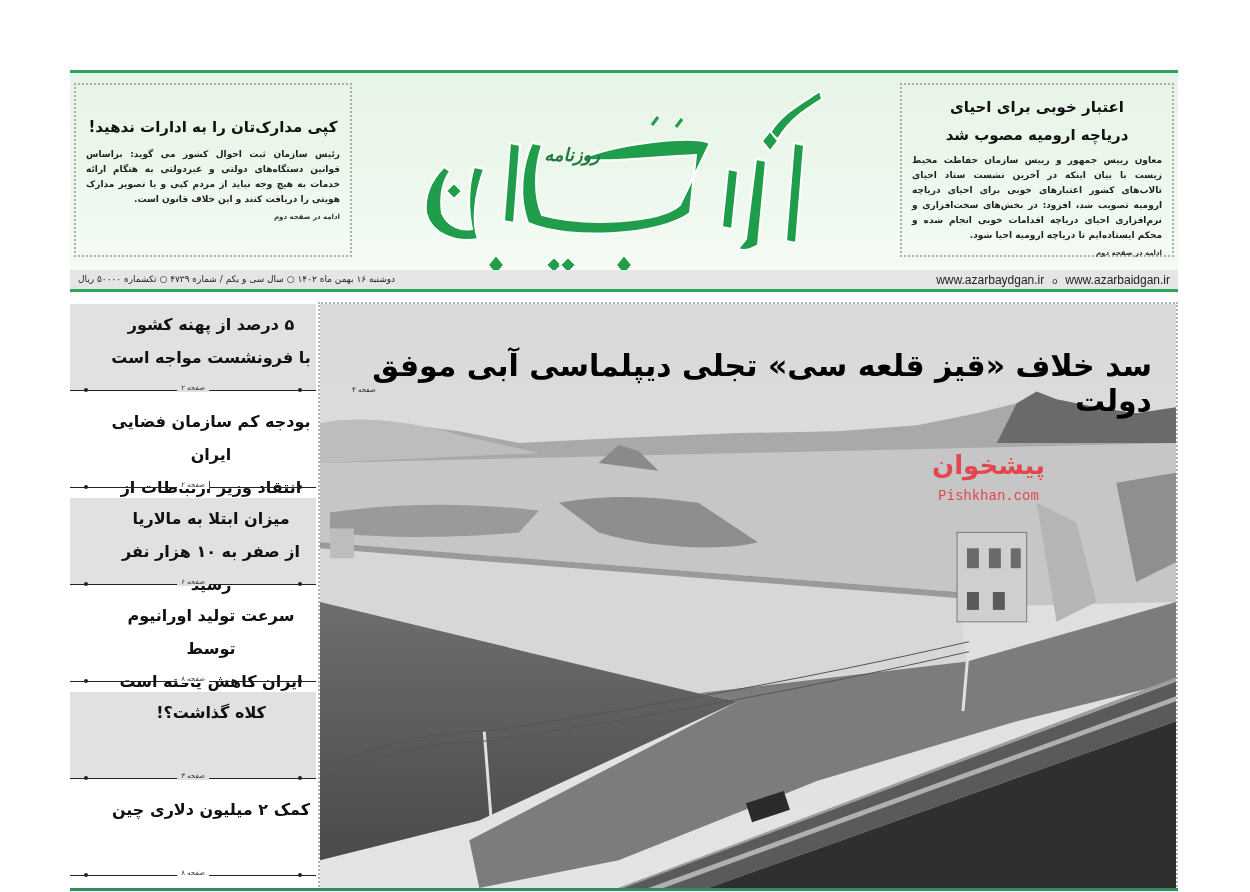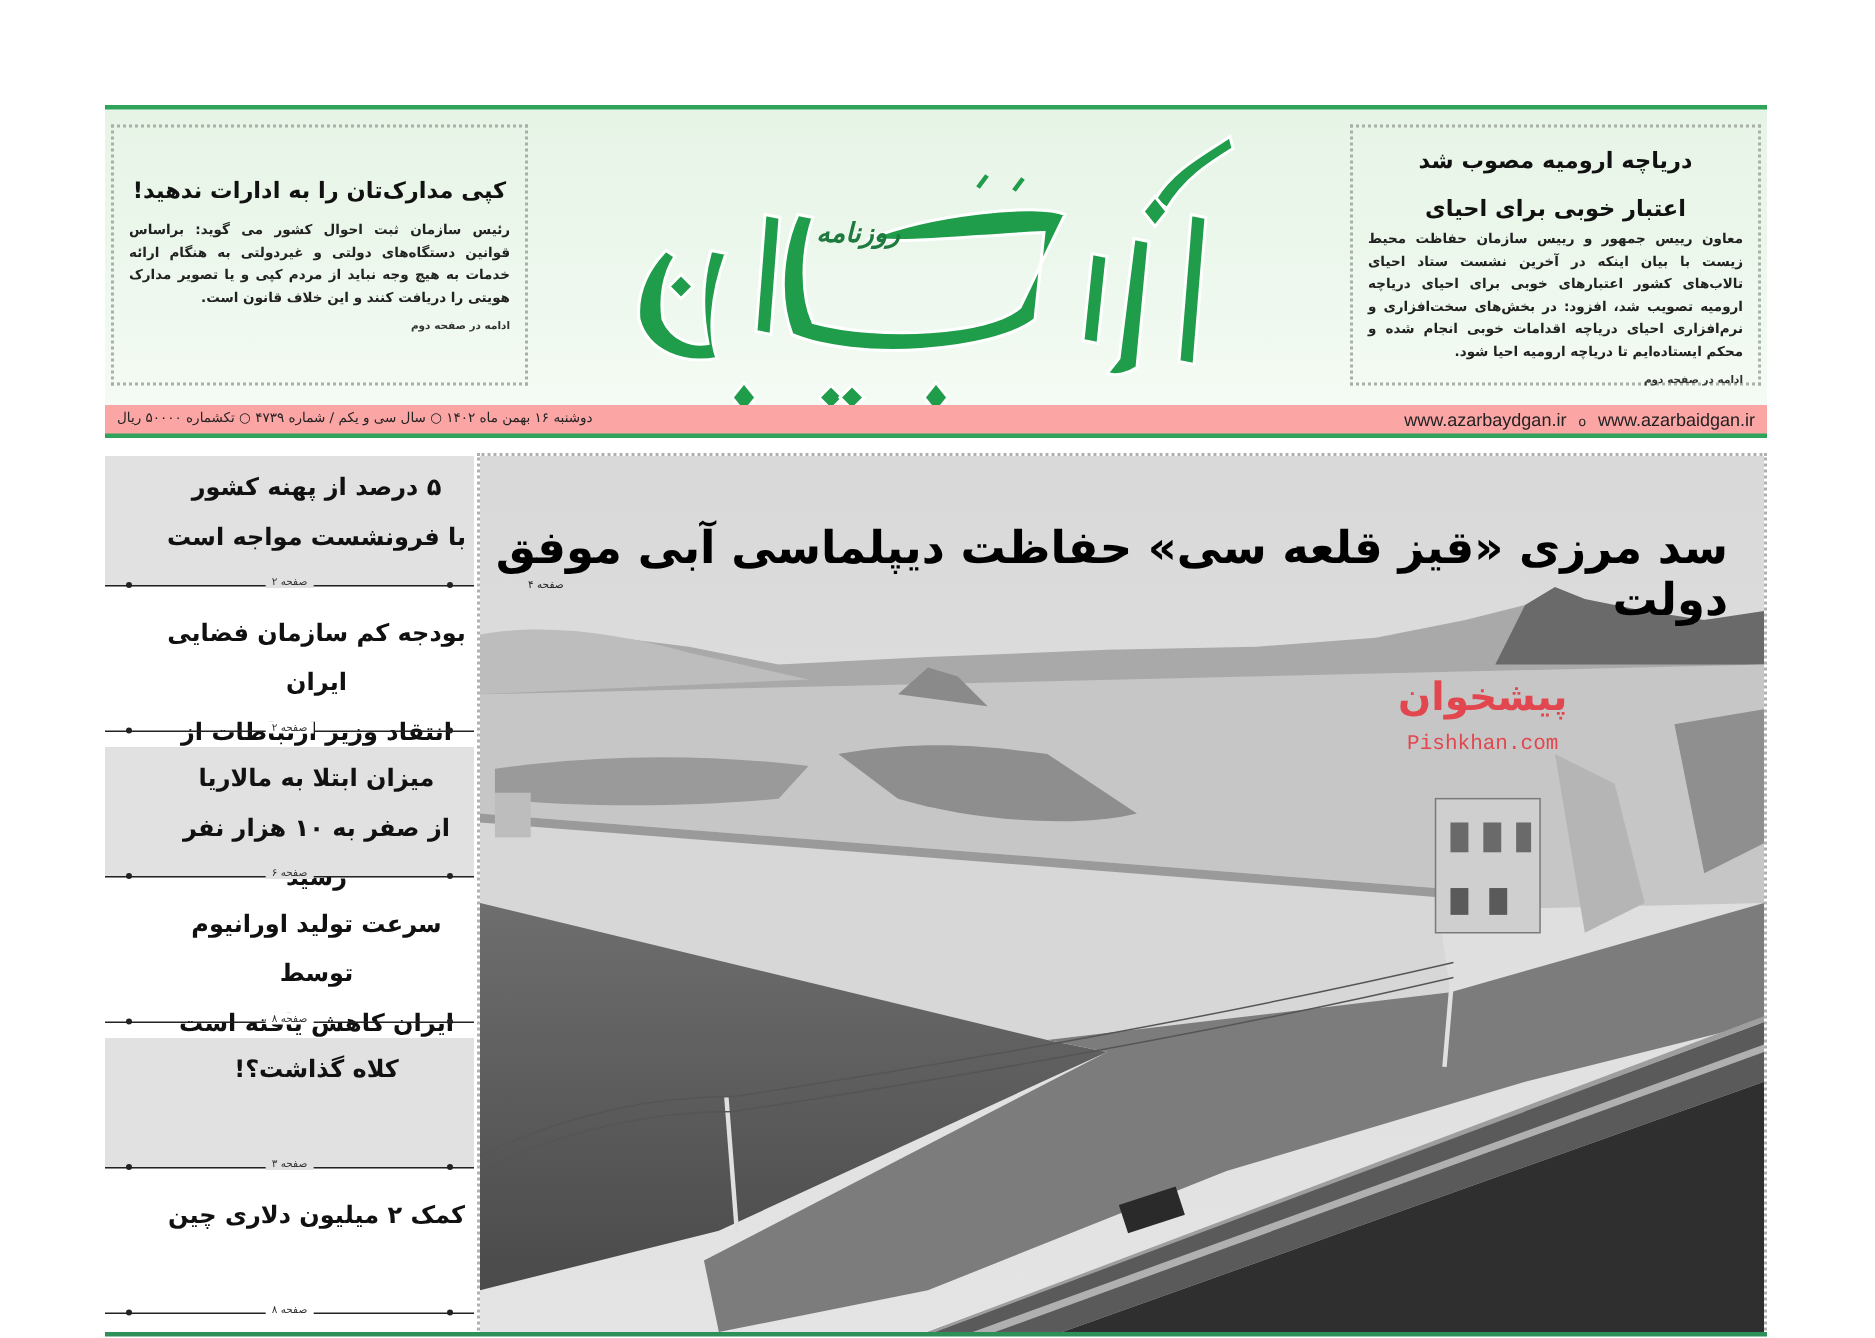"دریاچه ارومیه مصوب شد" h3 { order: before "اعتبار خوبی برای احیای" -> after "اعتبار خوبی برای احیای" }
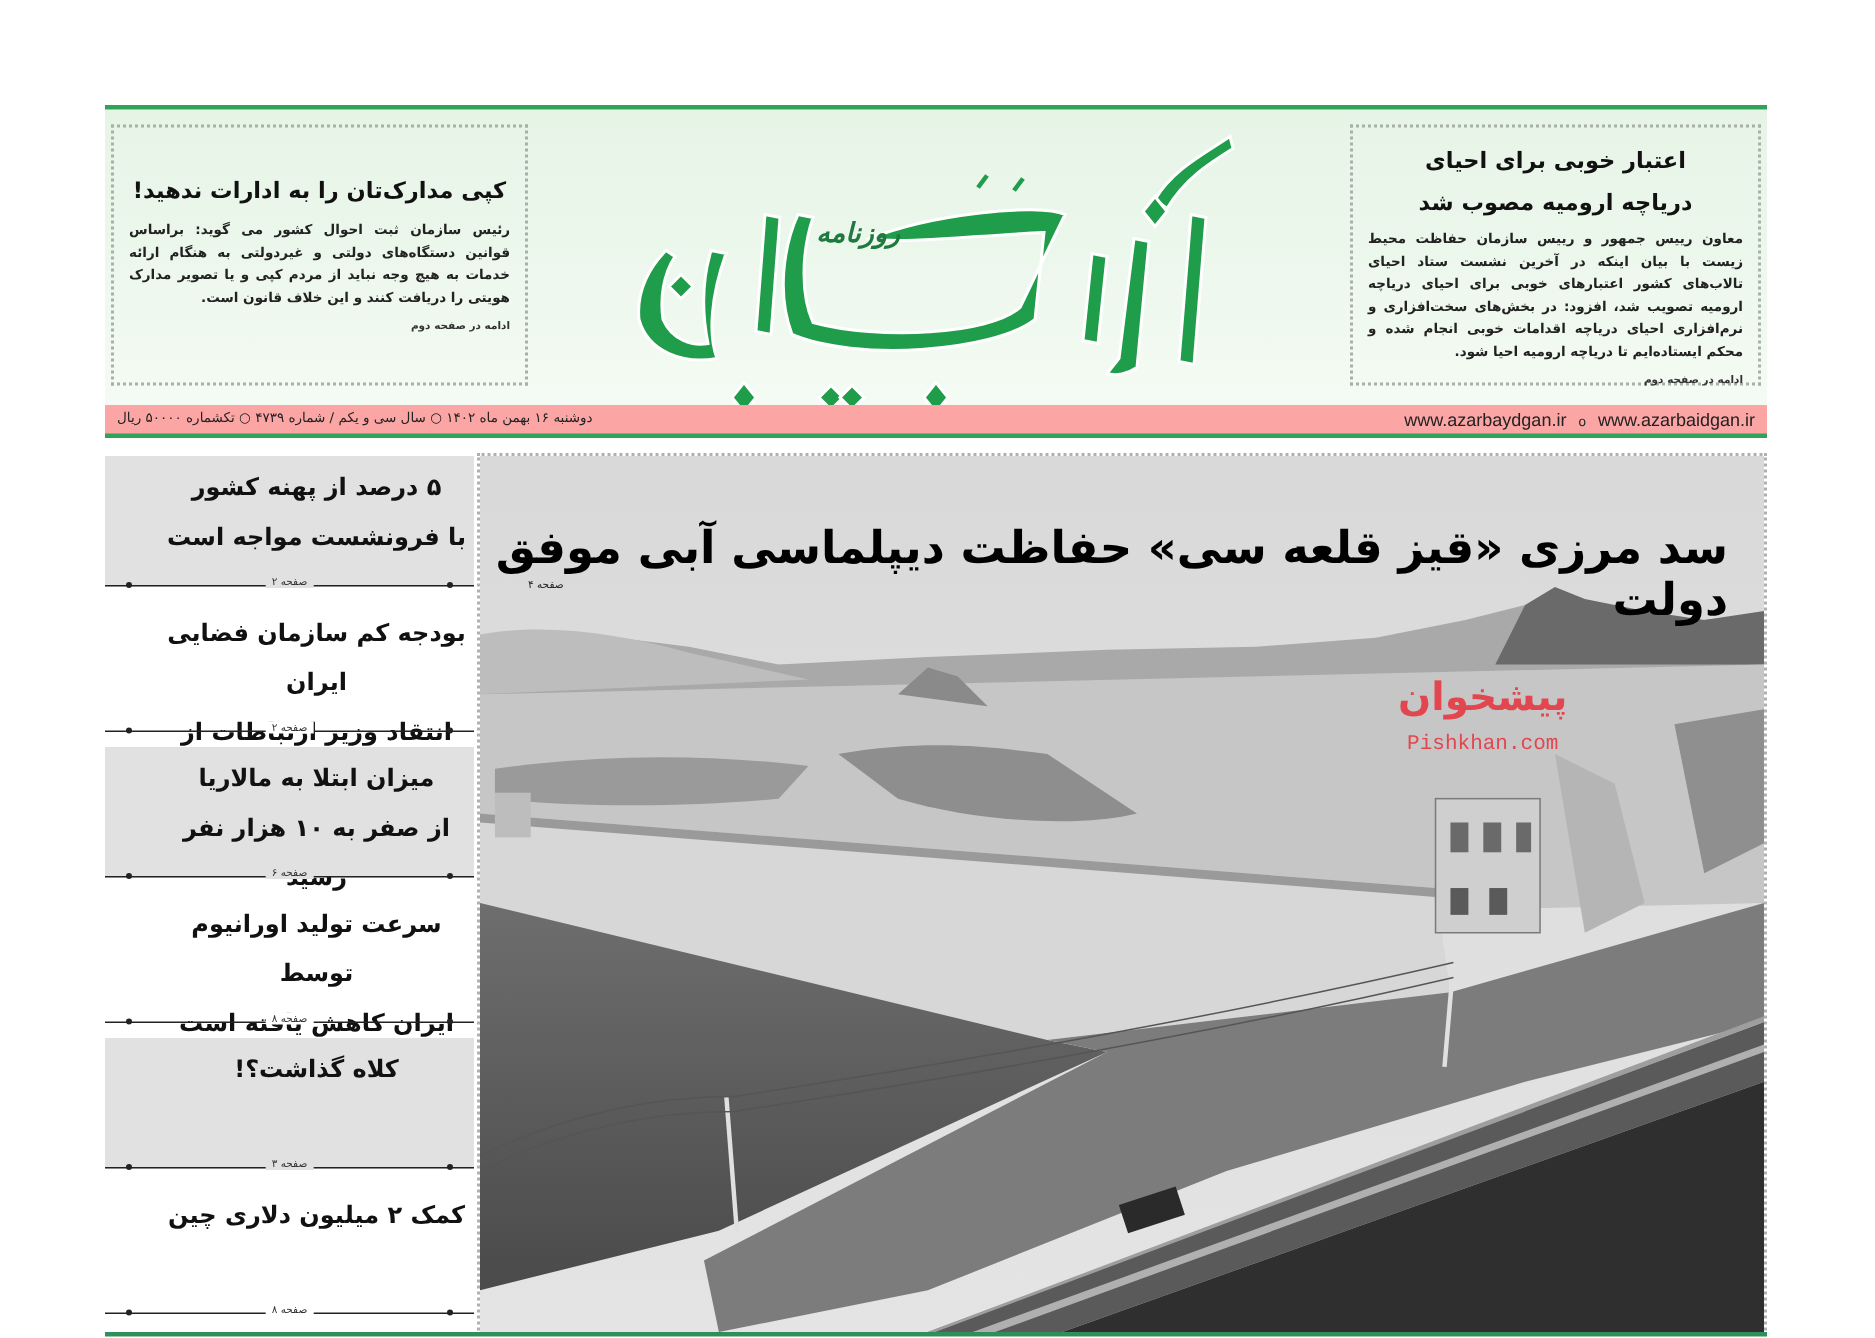"دوشنبه ۱۶ بهمن ماه ۱۴۰۲" .dateline { background: #fca5a5 -> #e5e5e5 }
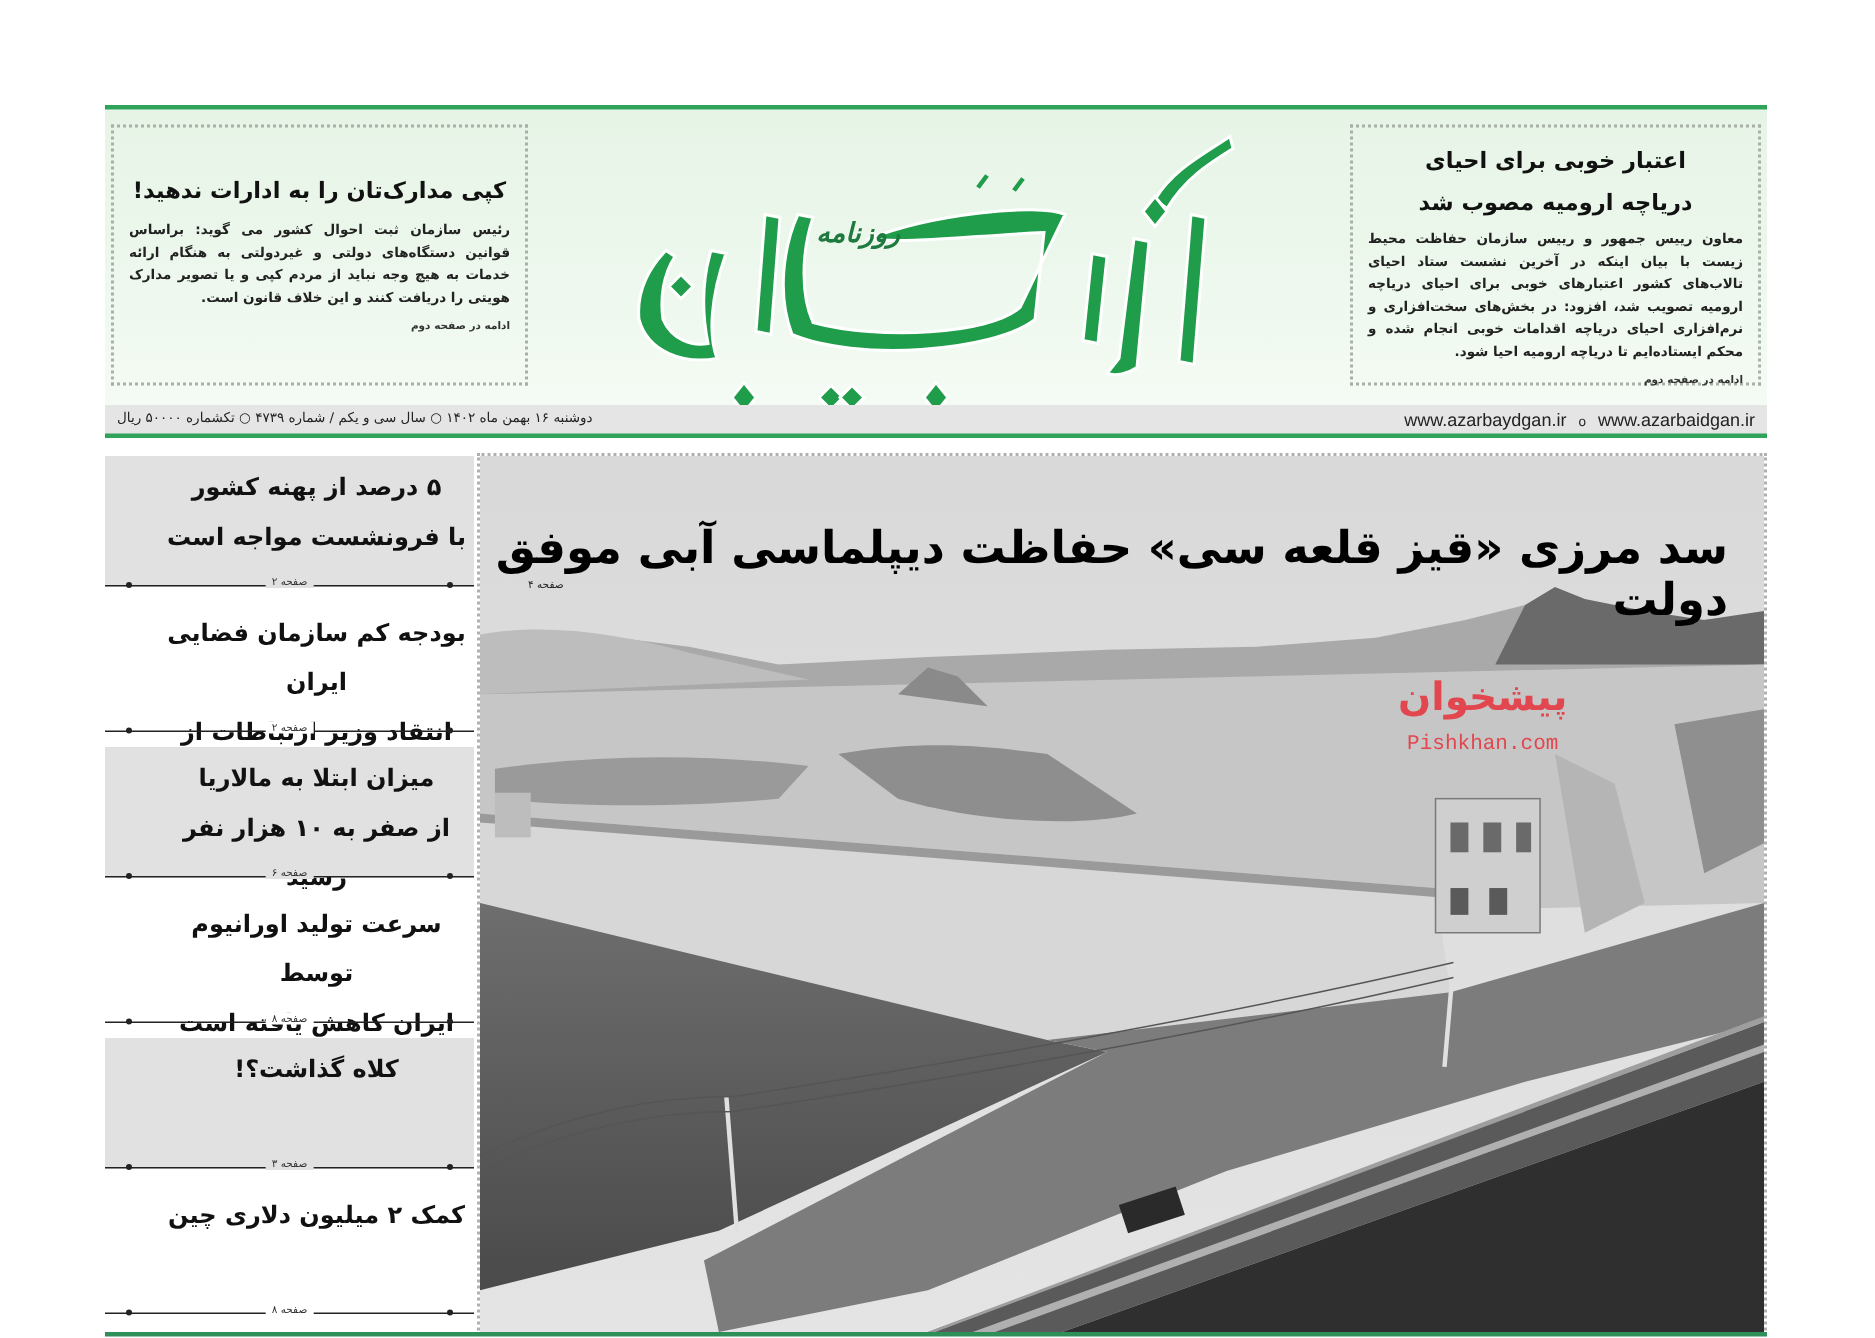"سد مرزی «قیز قلعه سی»" div.headline { text: مرزی «قیز قلعه سی» حفاظت -> خلاف «قیز قلعه سی» تجلی }
